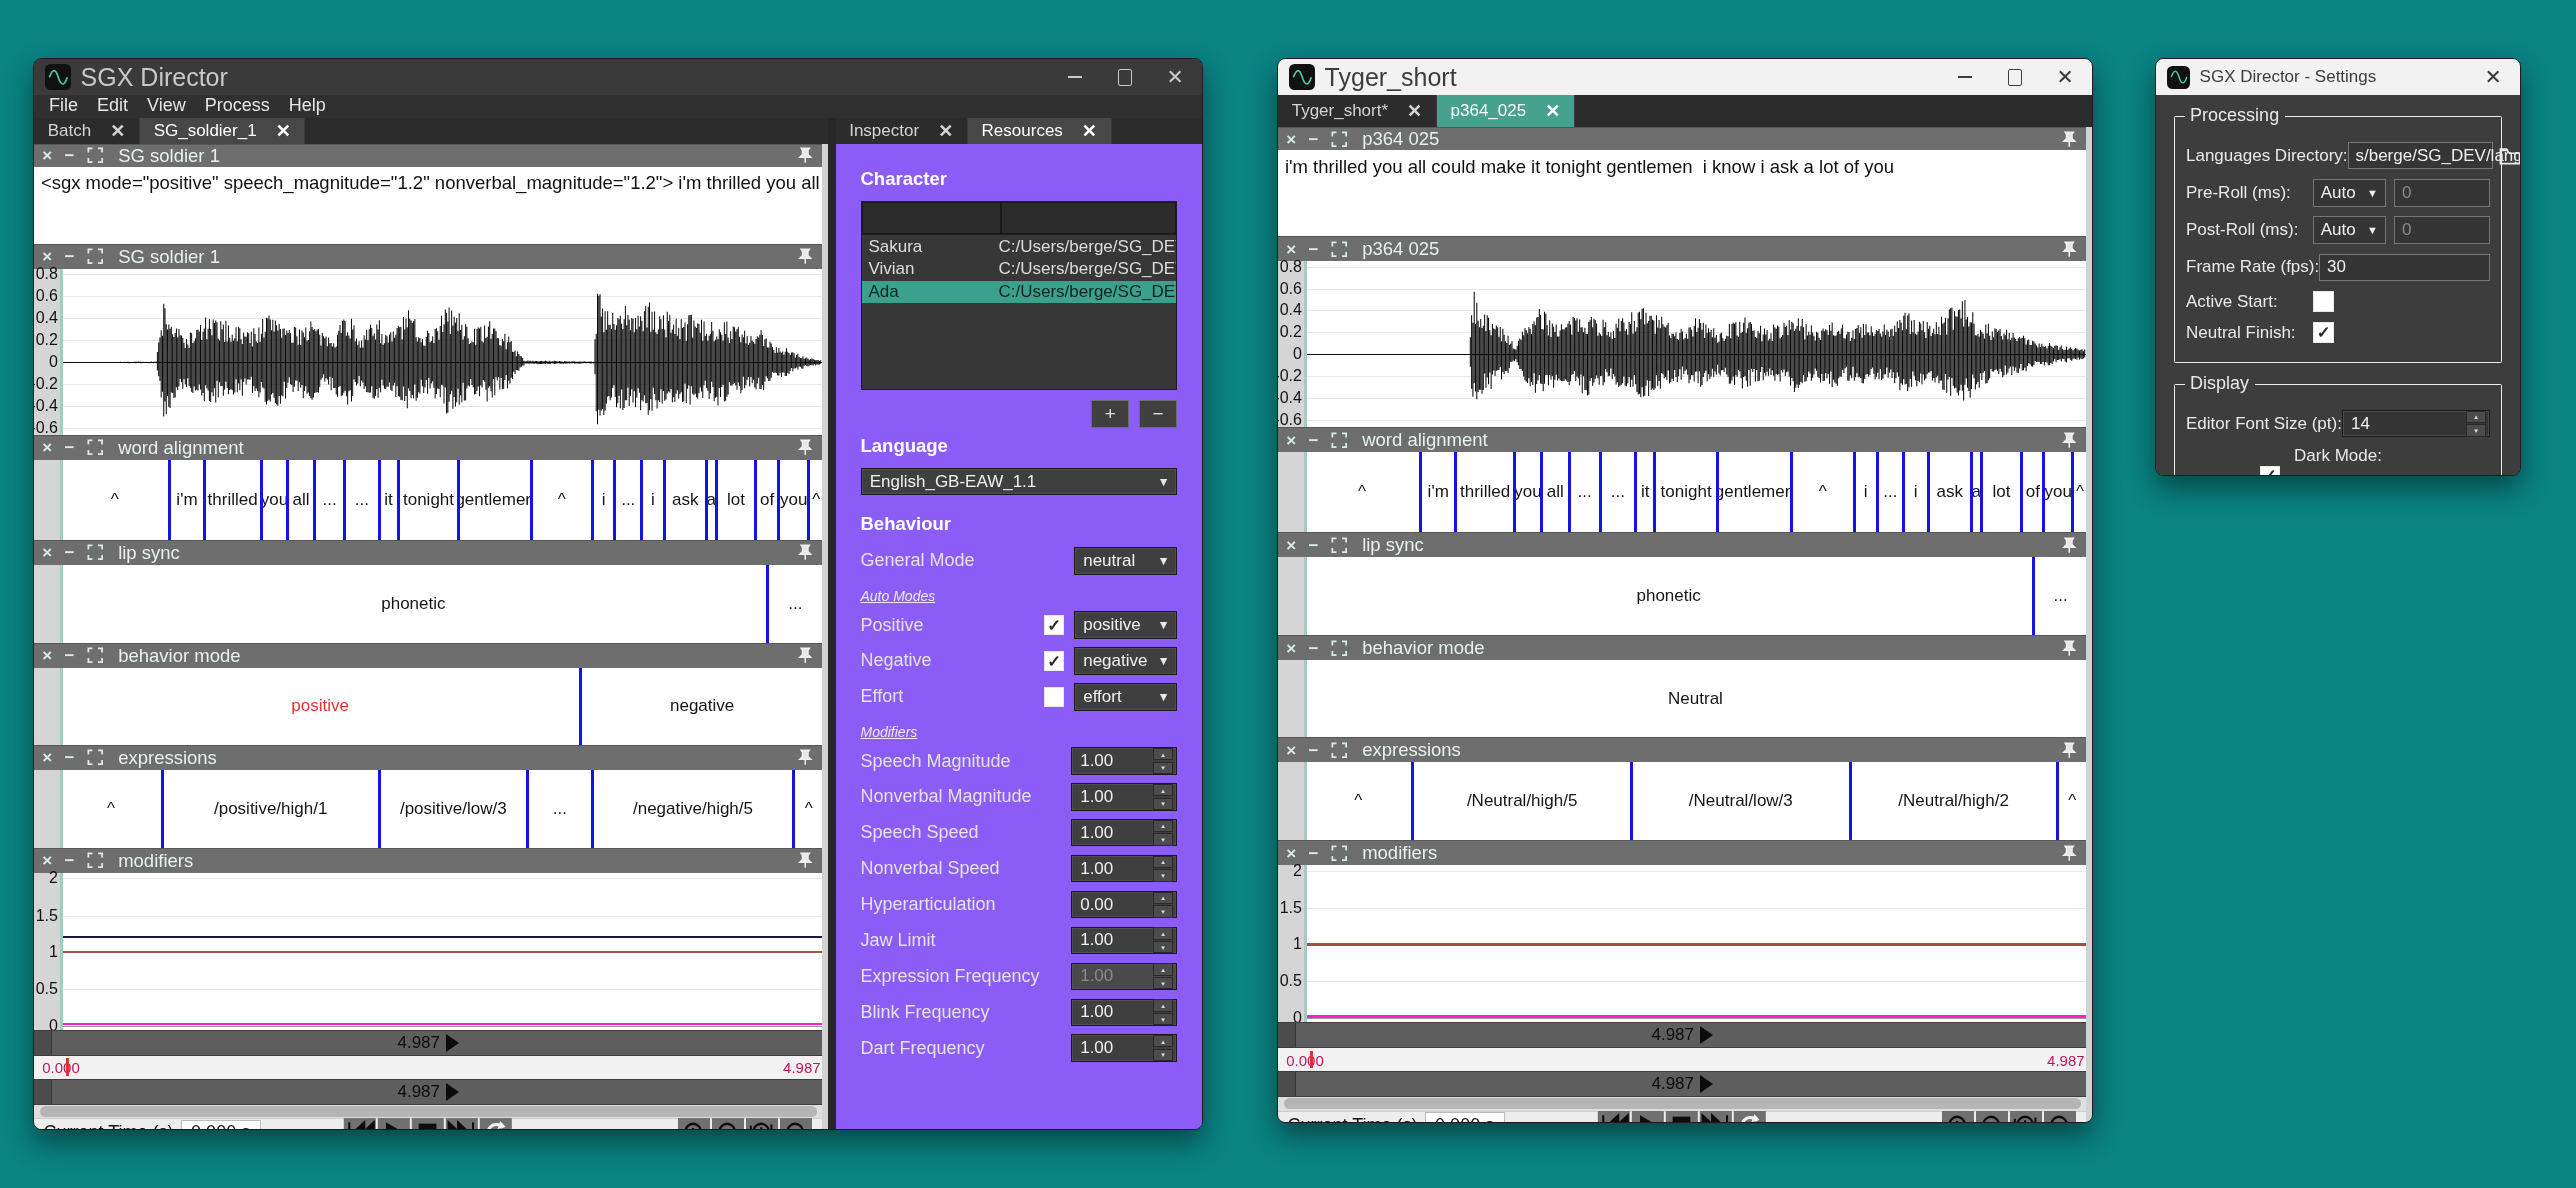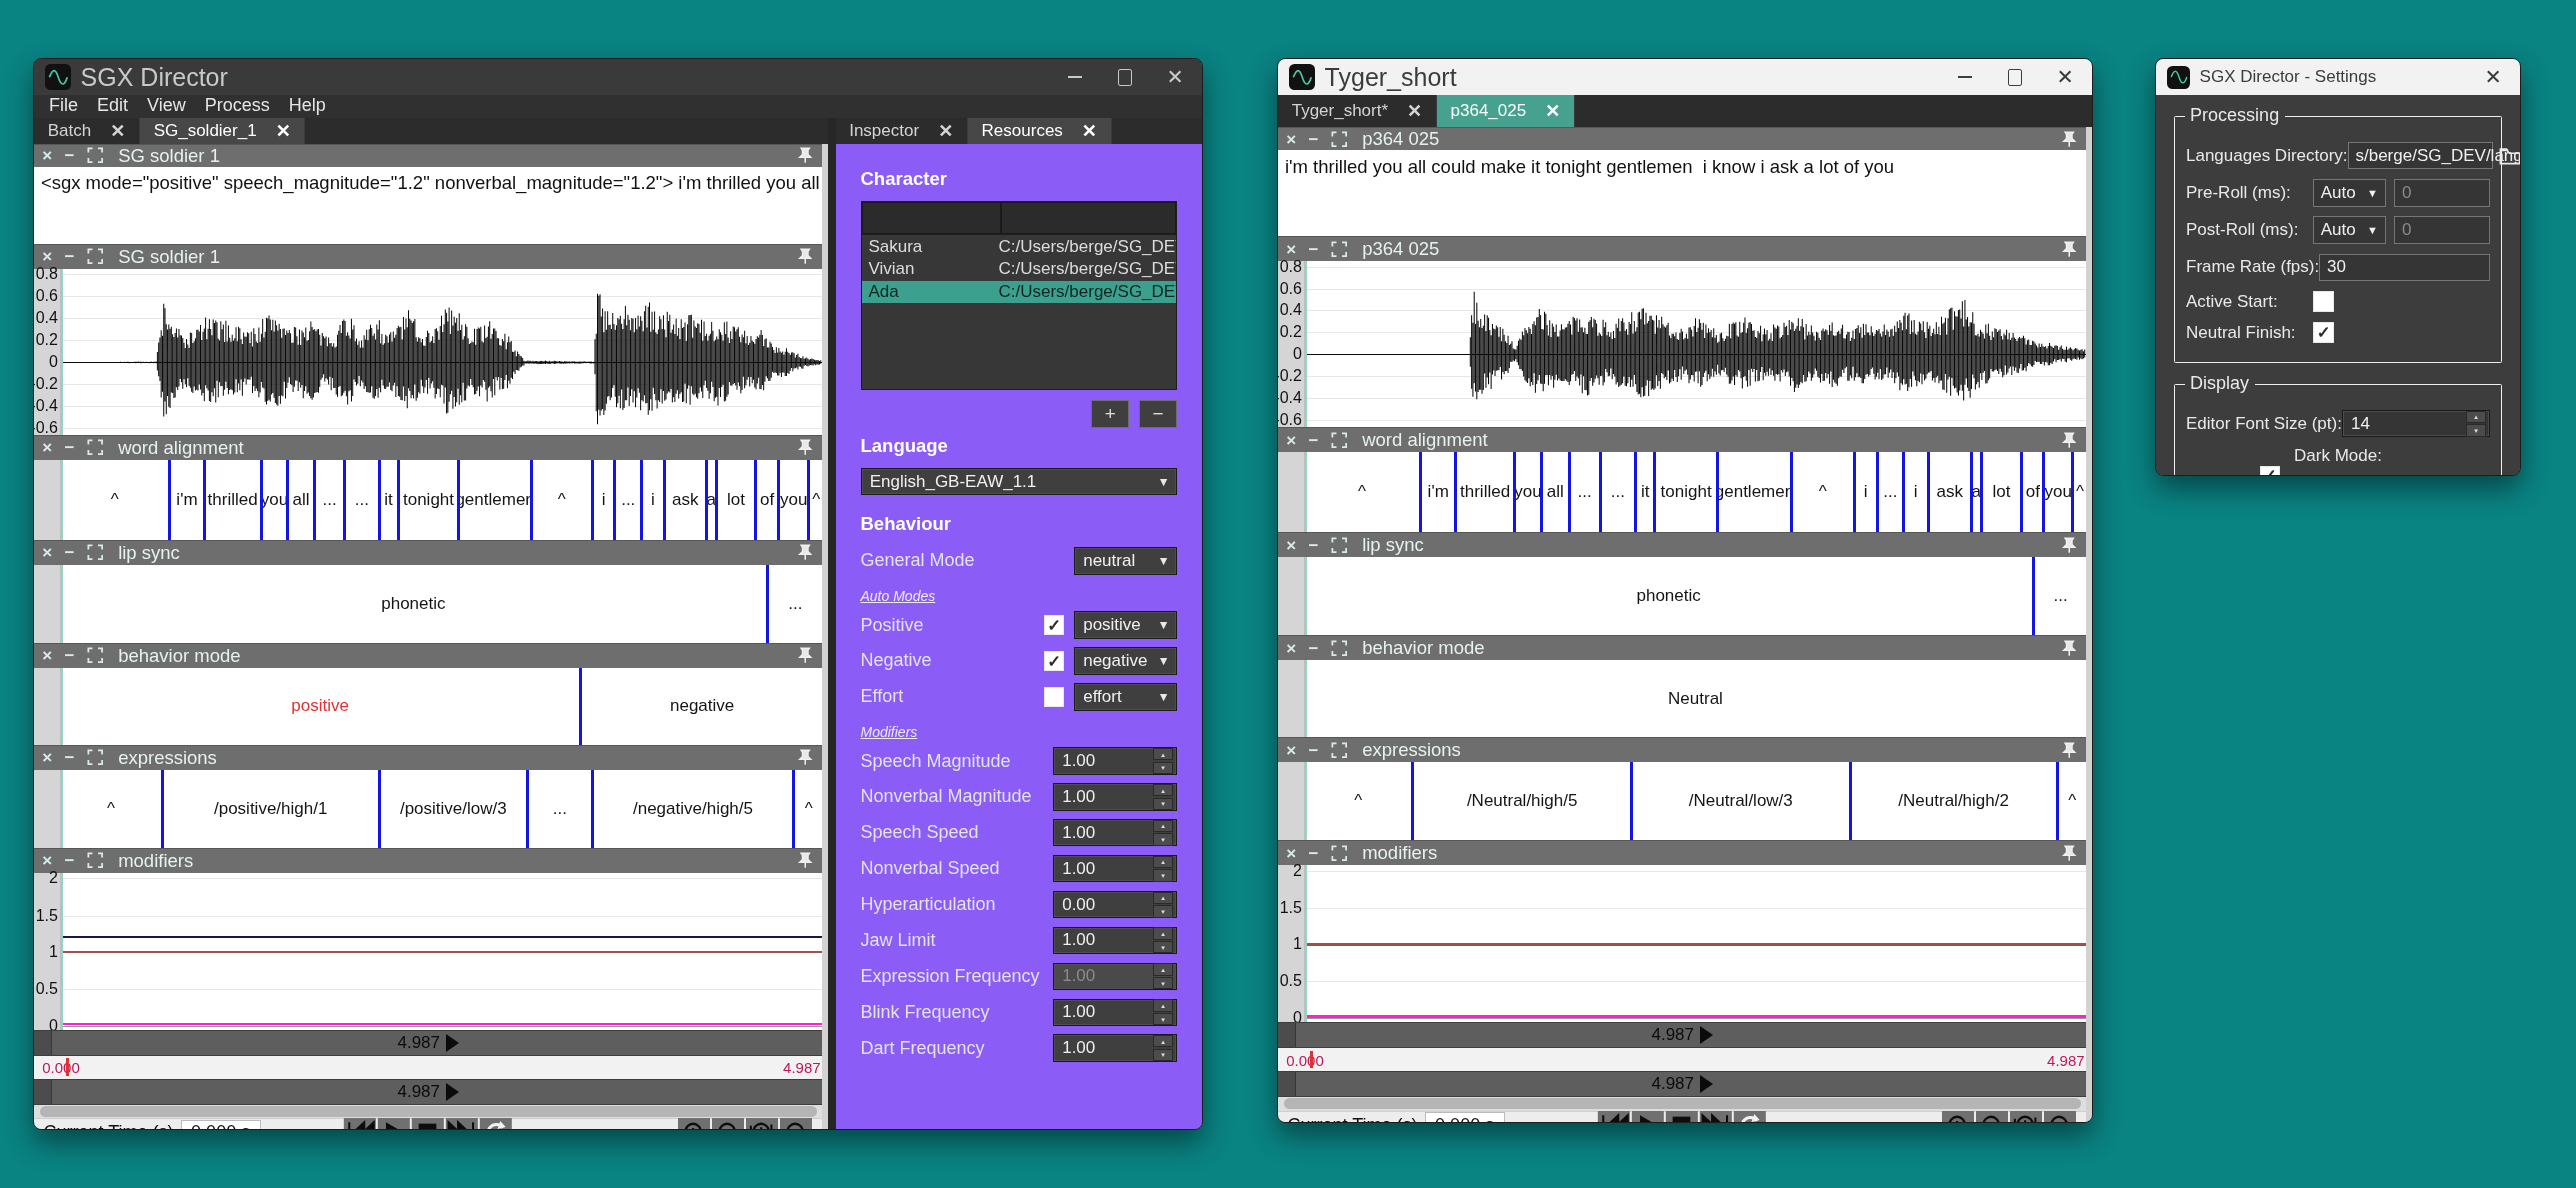"1.00" .spin { width: 124px -> 106px }
